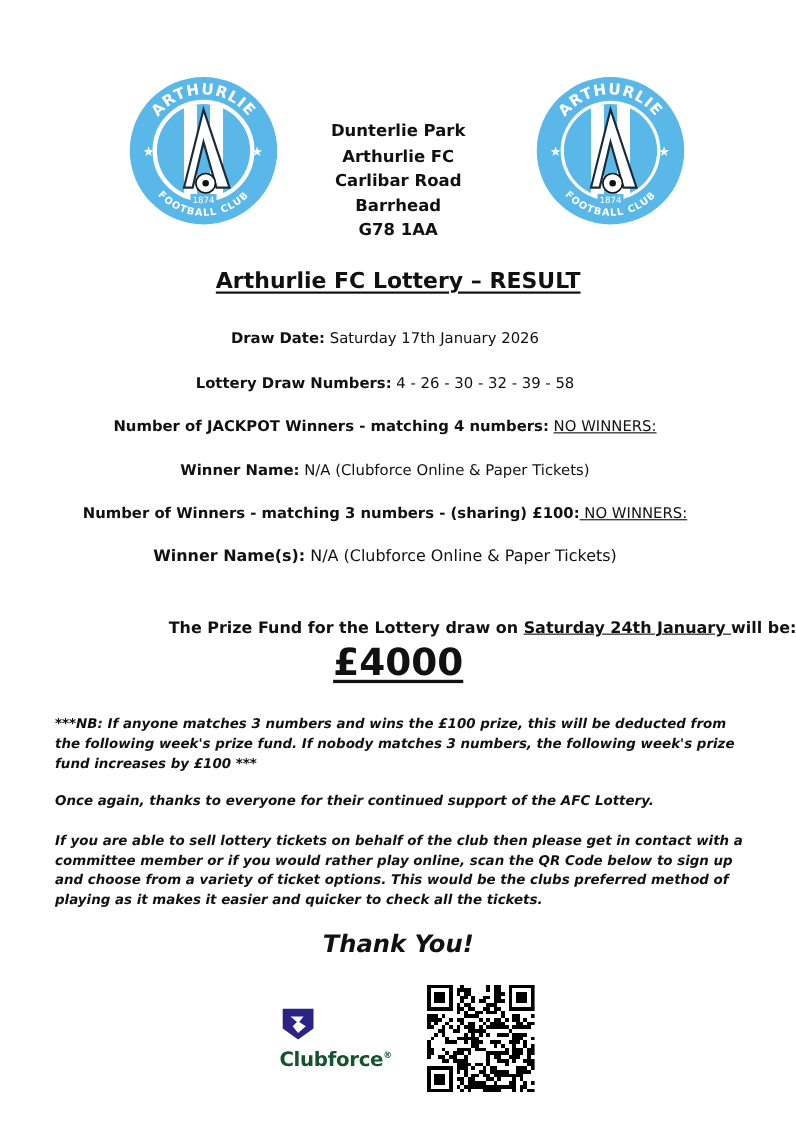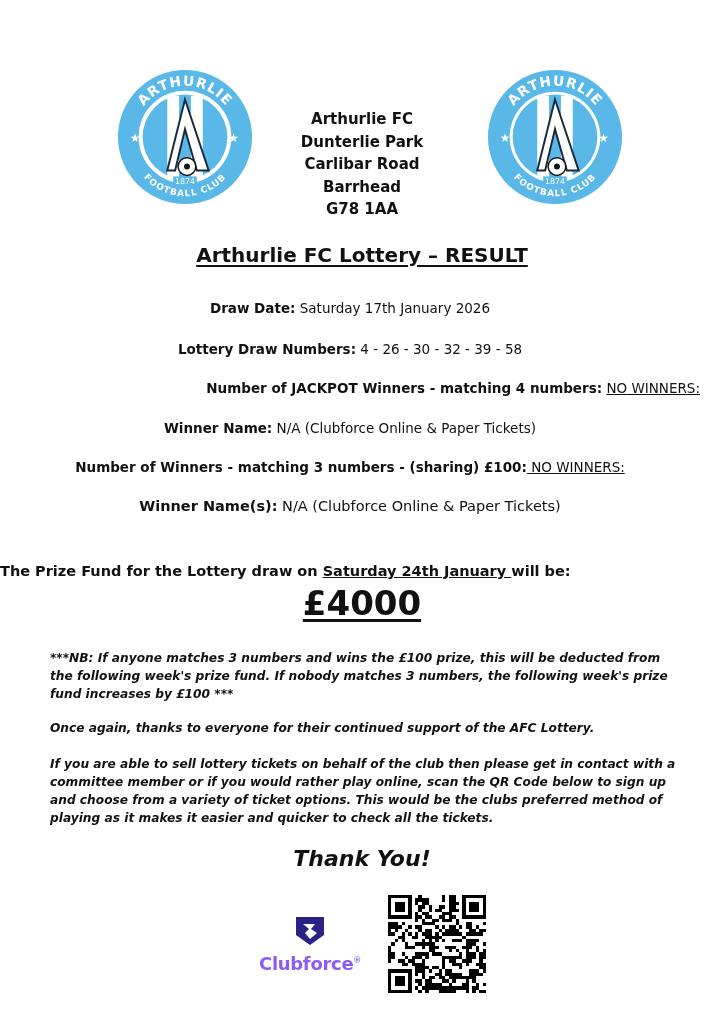"Arthurlie FC" div { order: before "Dunterlie Park" -> after "Dunterlie Park" }
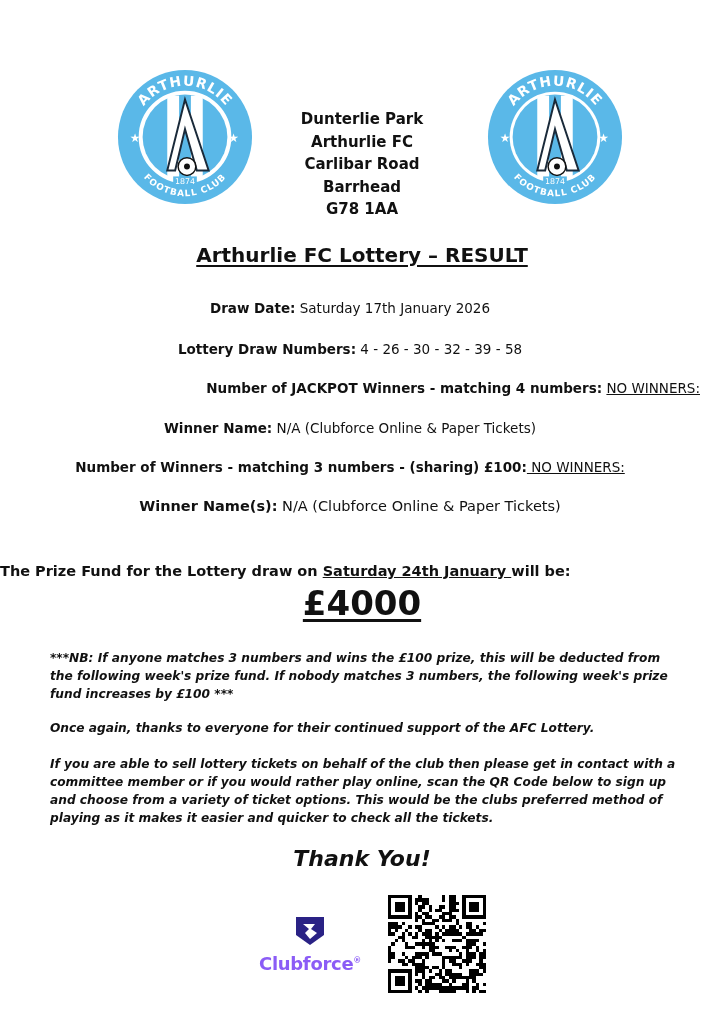"Number of JACKPOT Winners -" div.row { text-align: right -> none }
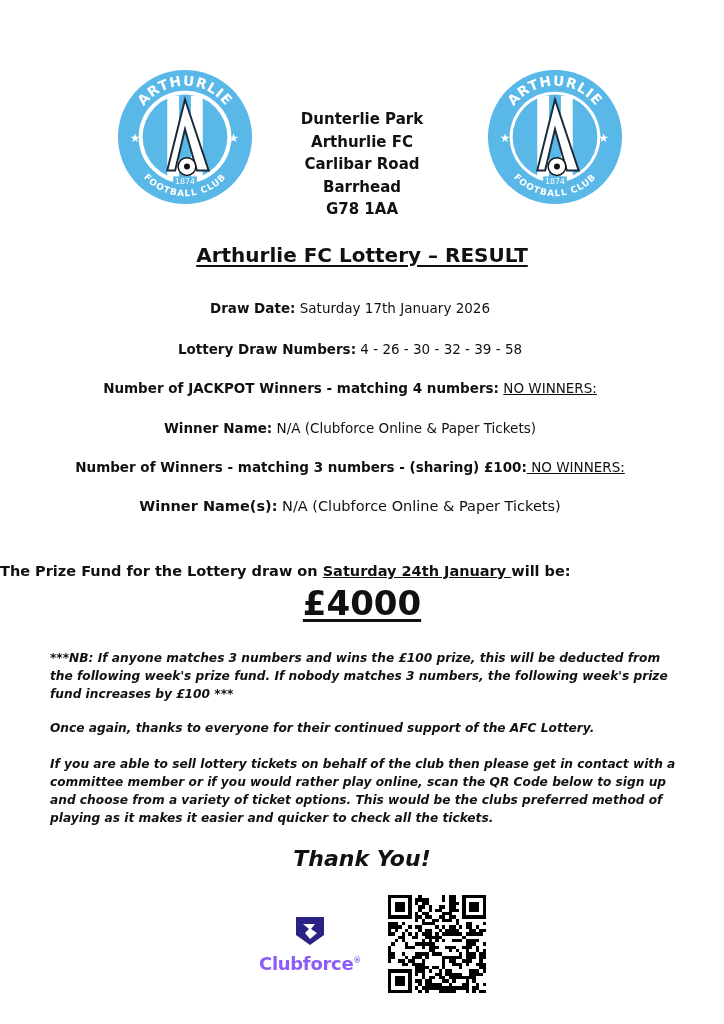"The Prize Fund for the" .prize-line { text-align: left -> right }
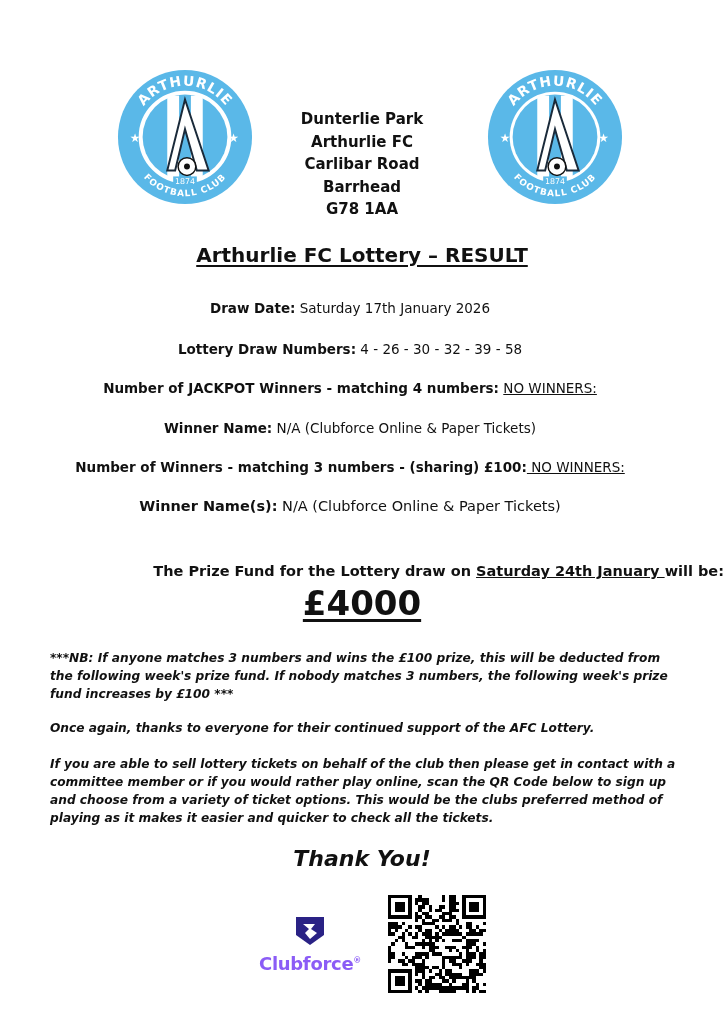"Clubforce®" .clubforce { color: #8b5cf6 -> #14532d; text-align: center -> left }
